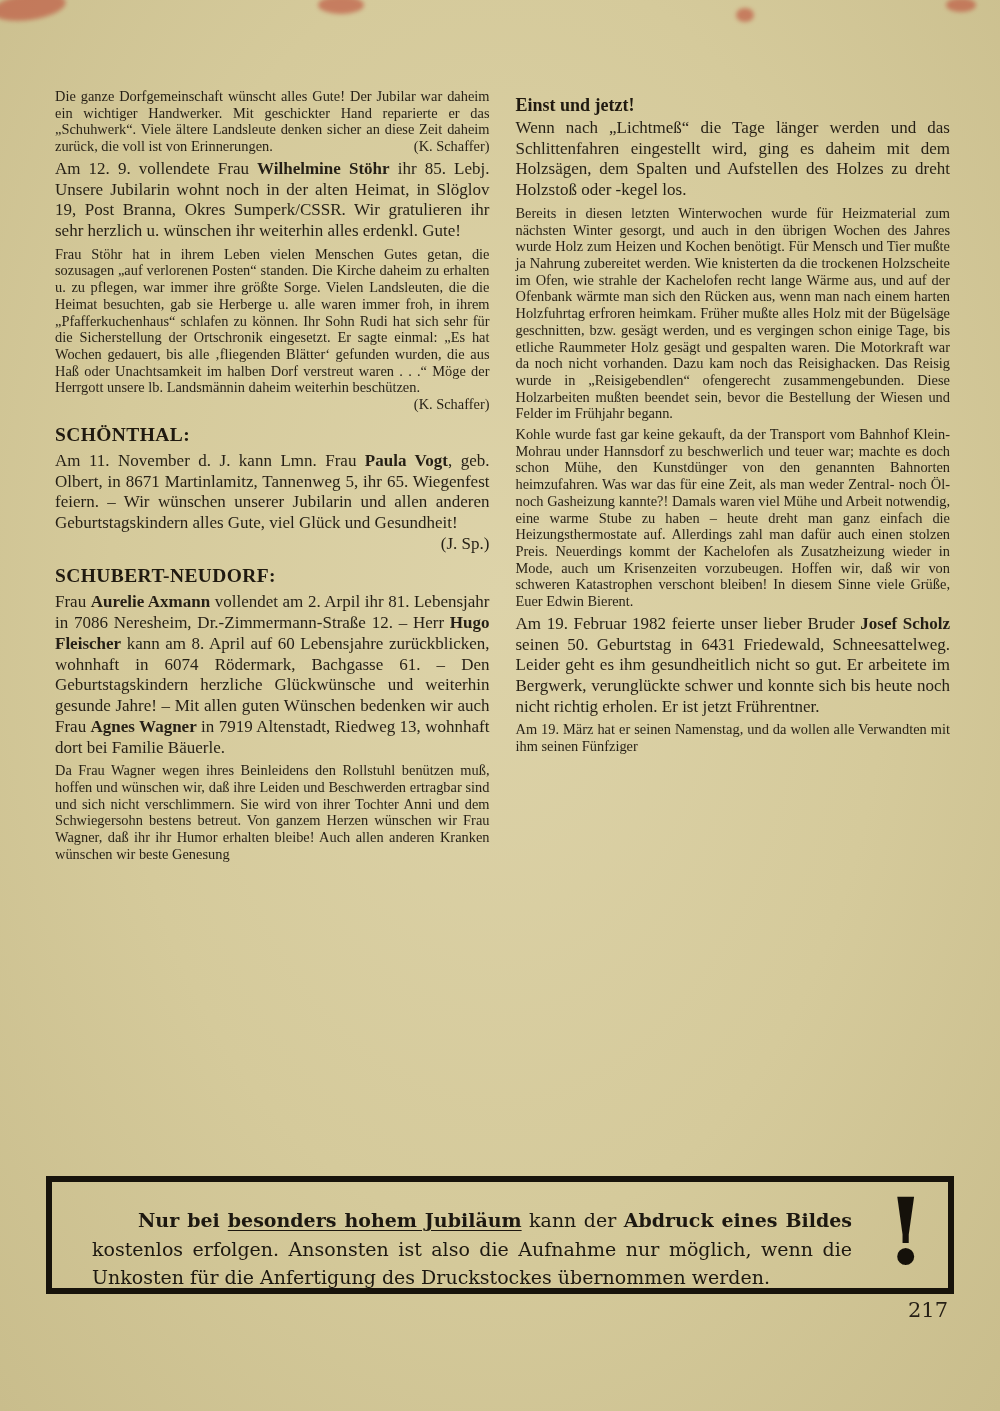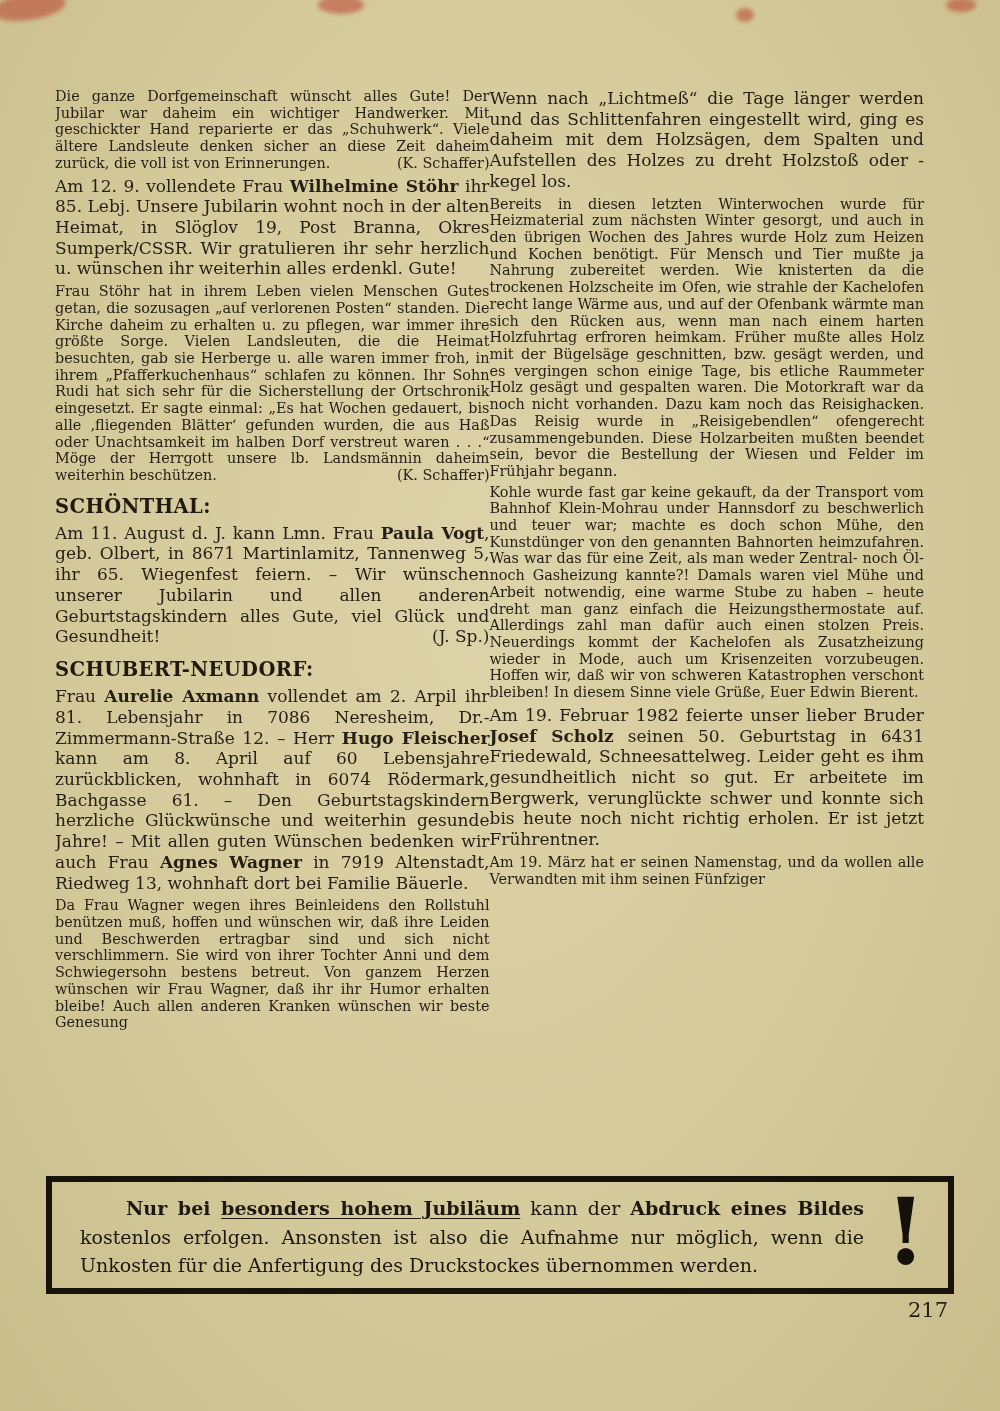"Die ganze Dorfgemeinschaft wünscht alles" .content { font-family: none -> Liberation Serif, serif; gap: none -> 26px }
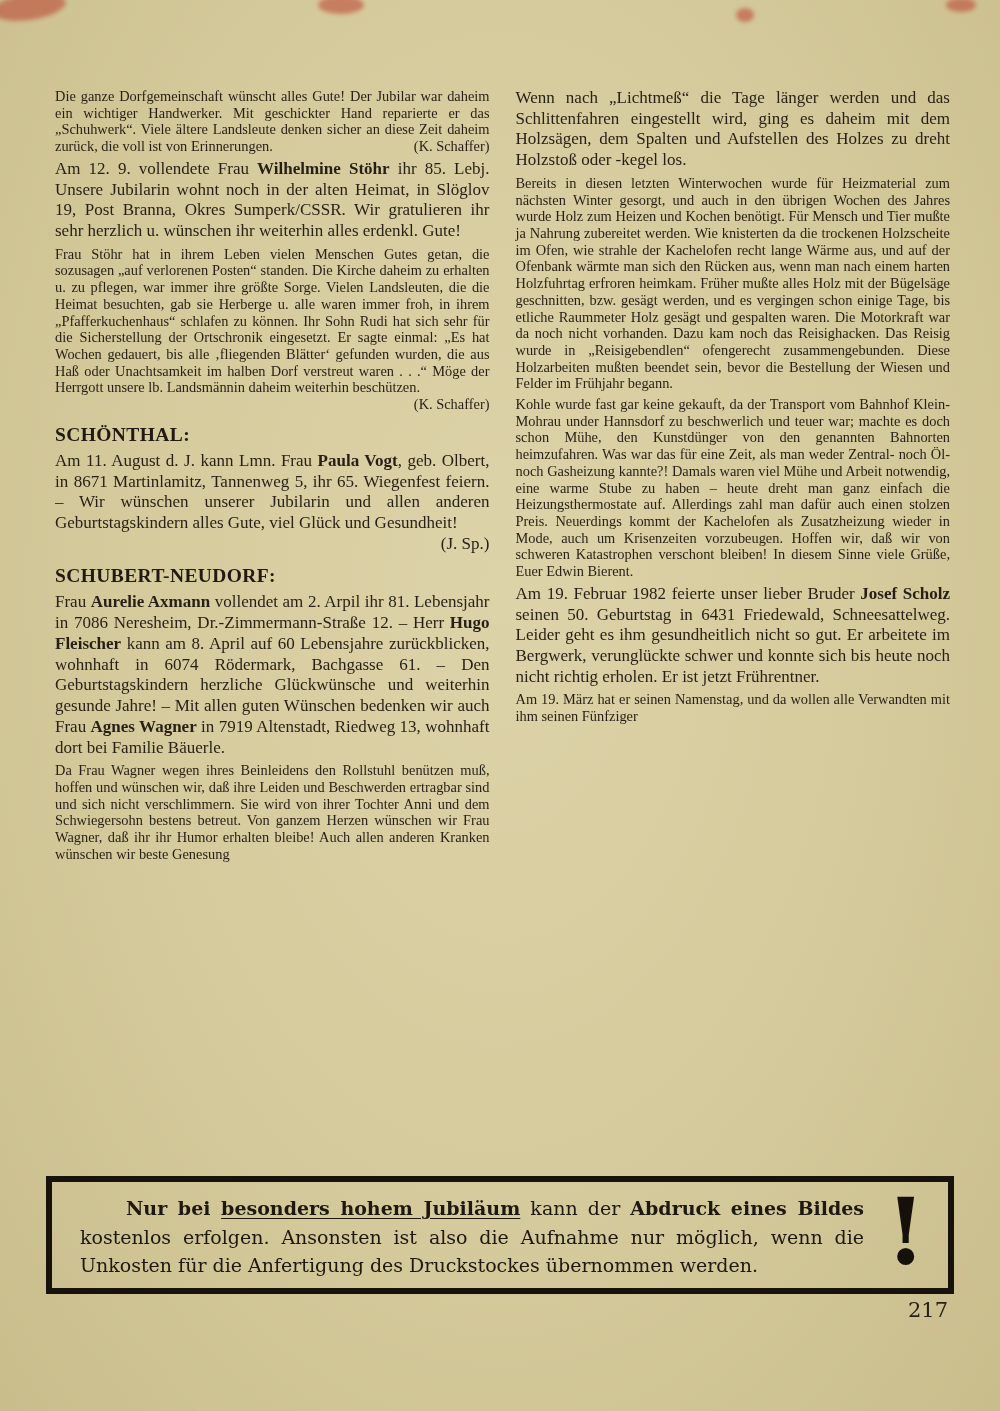"Einst und jetzt!" h2.head2 { html: none -> <h2>Einst und jetzt!</h2> }
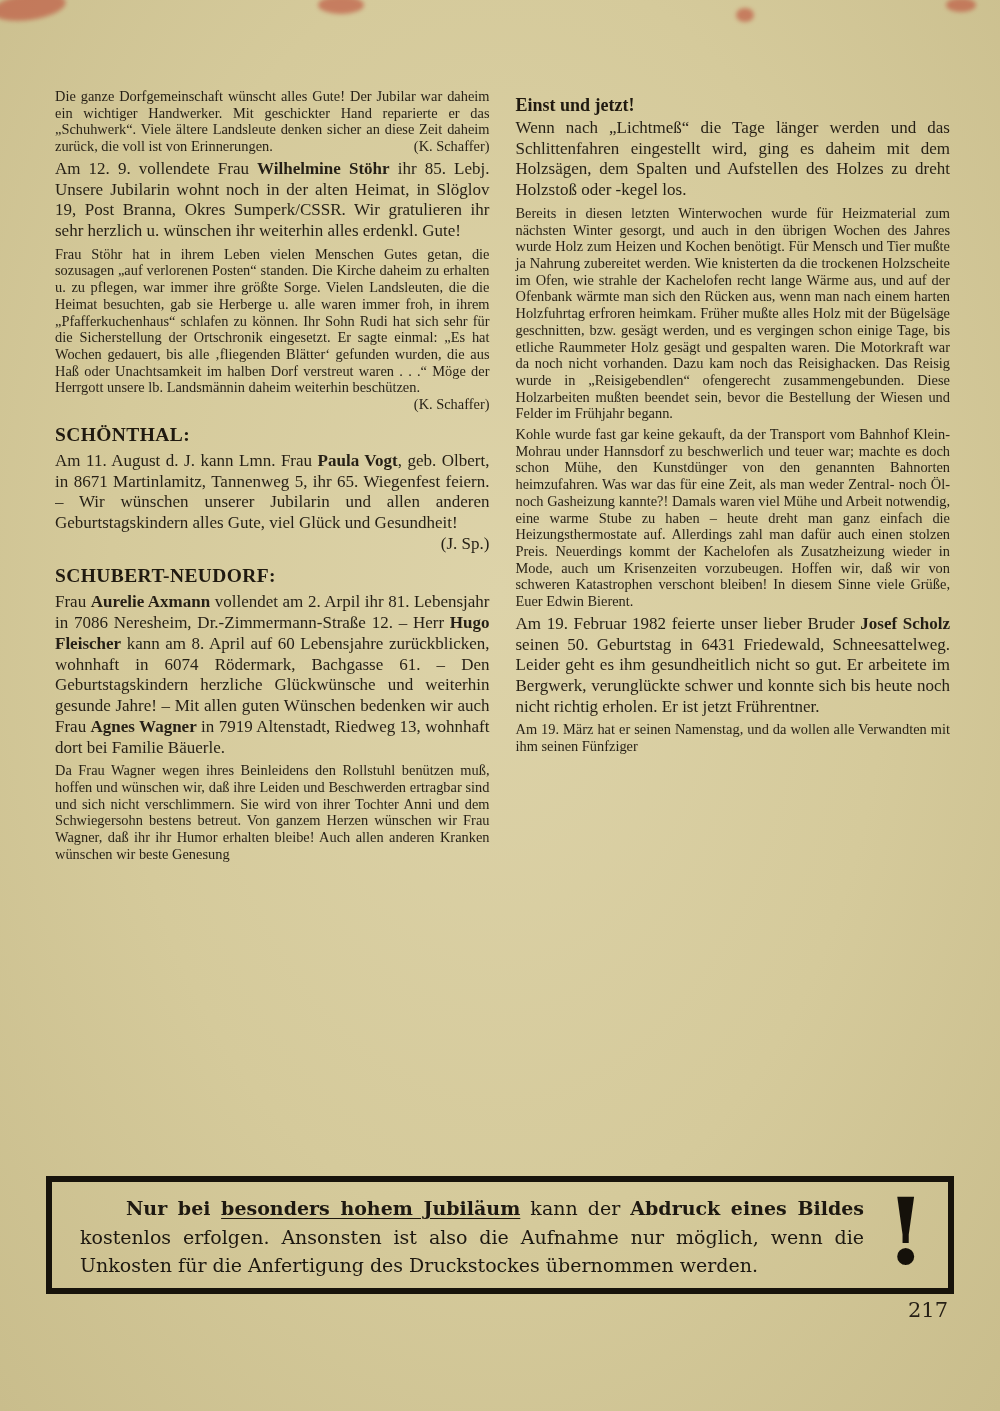"Am 11. August d. J." span { text: August -> November }
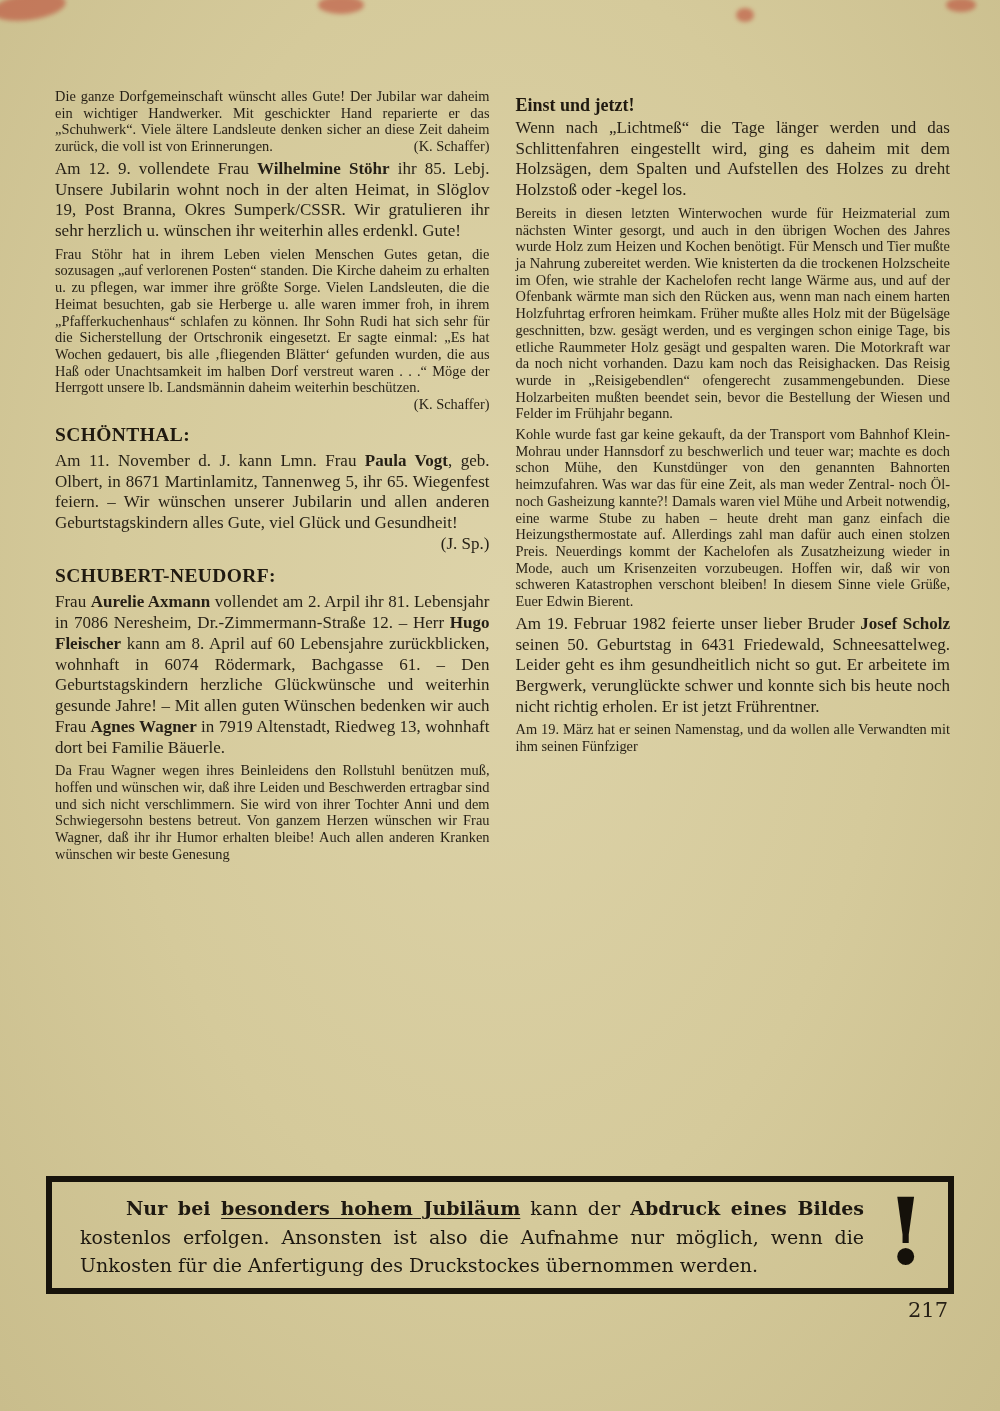"Nur bei besonders hohem Jubiläum" .notice-text { margin: 0 -> 12px }
